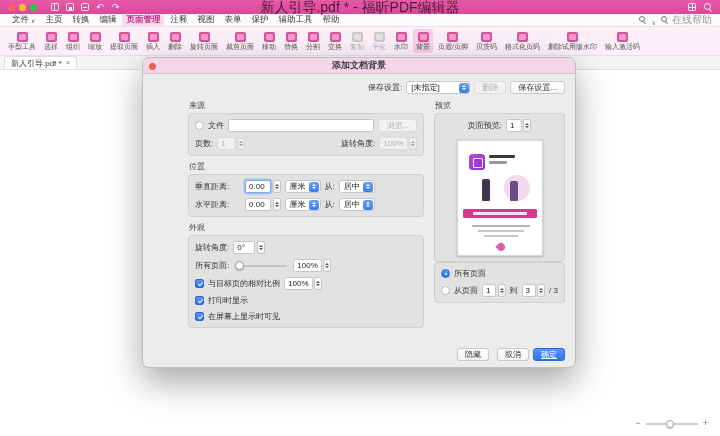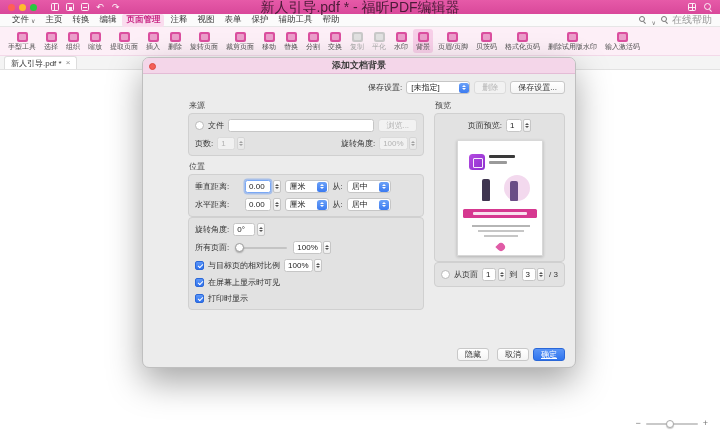"厘米" .w36 { width: 44px -> 36px }
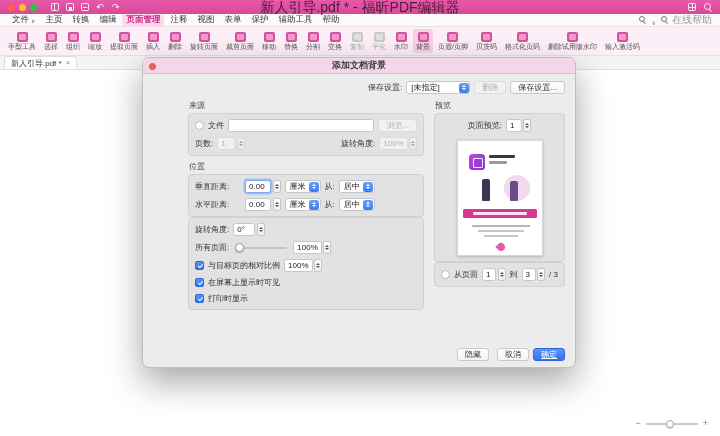"外观" div.grp-label { html: none -> <div>外观</div> }
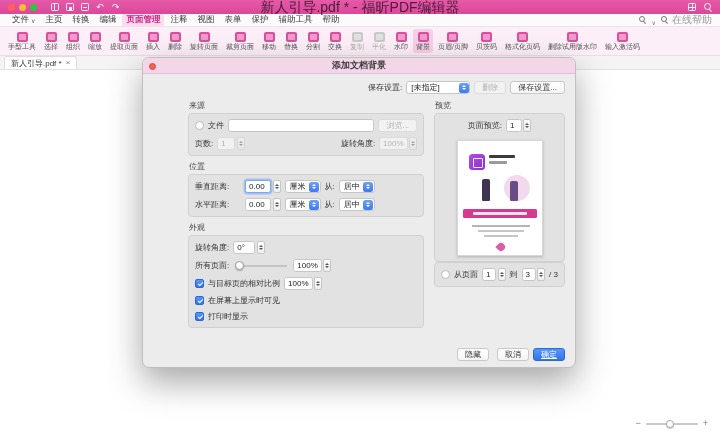"所有页面" div.frow { html: none -> <div> <span></span> <span>所有页面</span> </div> }
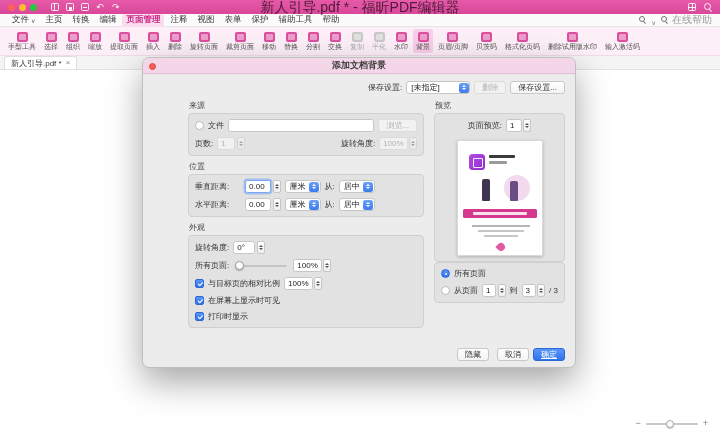"在屏幕上显示时可见" div.frow { order: before "打印时显示" -> after "打印时显示" }
